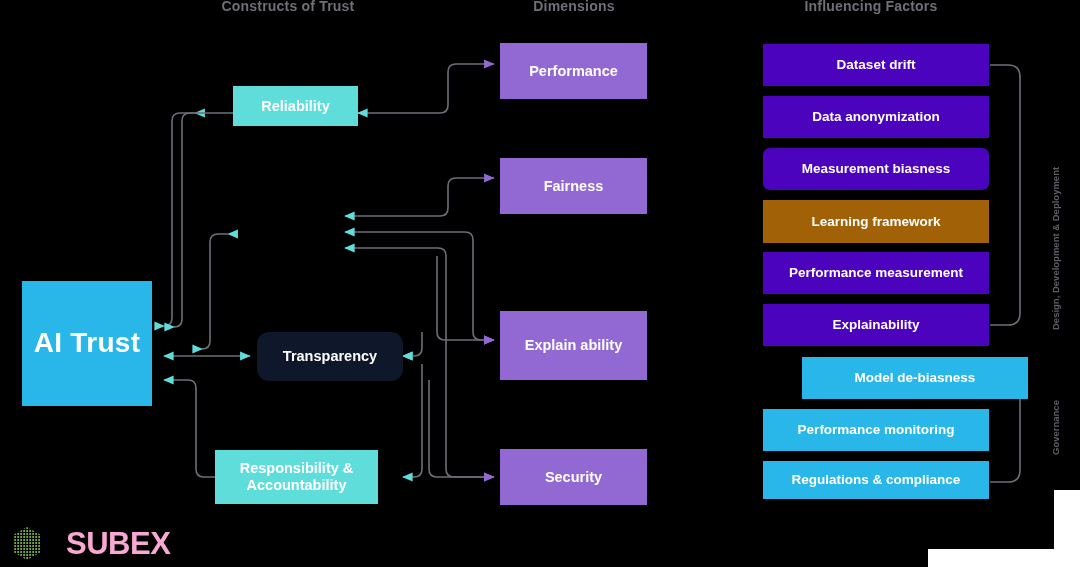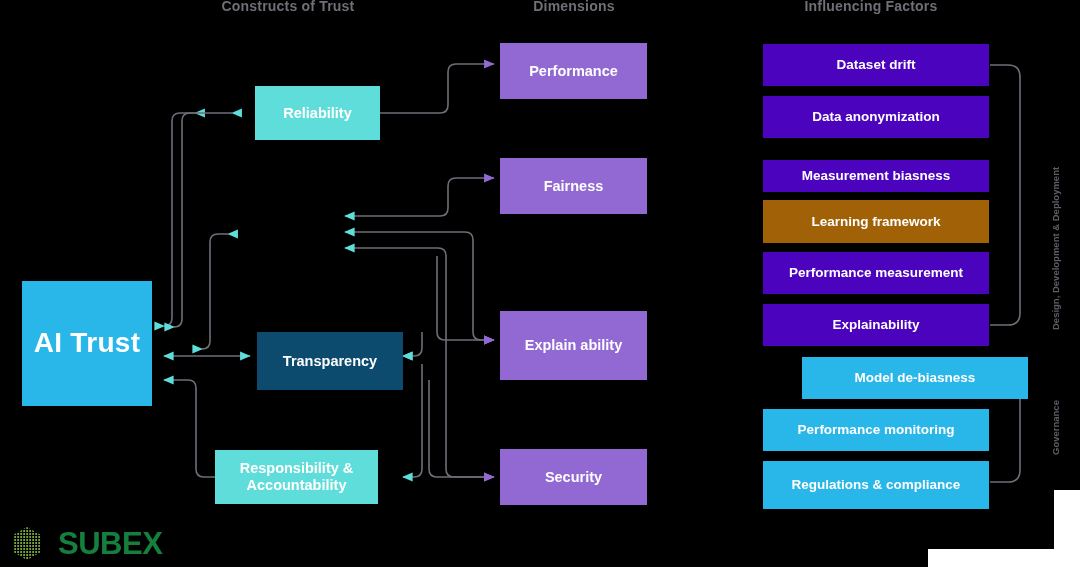"Reliability" div.node { height: 54px -> 40px; margin-left: 22px -> none }
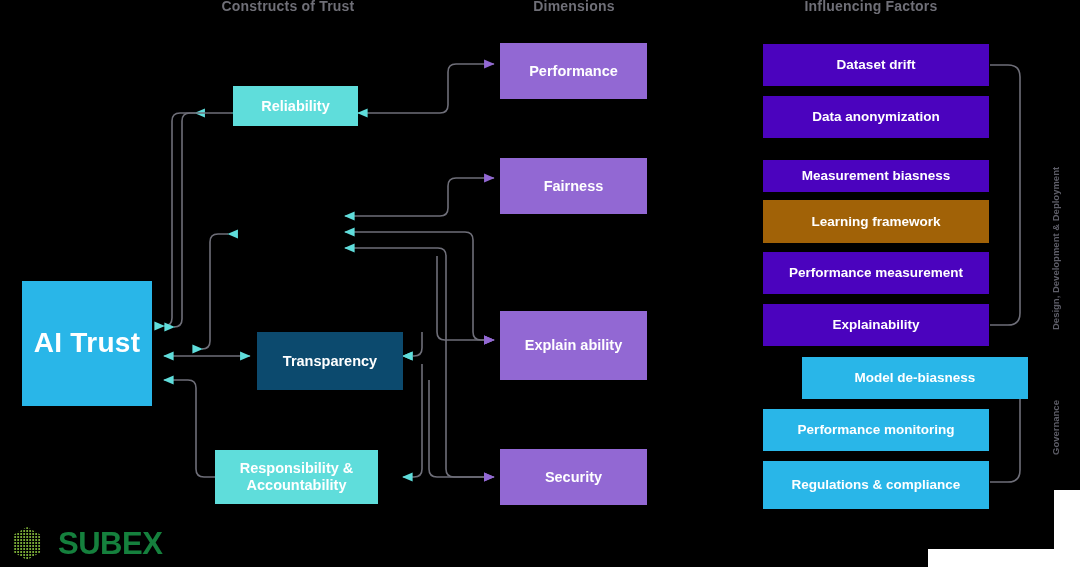"Measurement biasness" div.node { border-radius: none -> 7px; height: 32px -> 42px; top: 160px -> 148px }
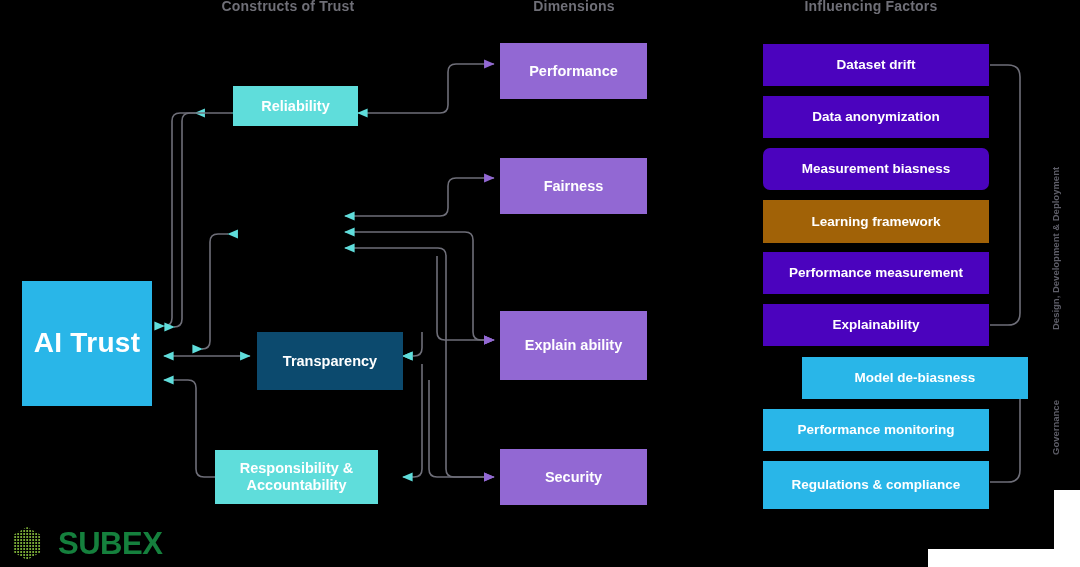"Transparency" div.node { background: #0c4a6e -> #0f172a; border-radius: none -> 12px; height: 58px -> 49px }
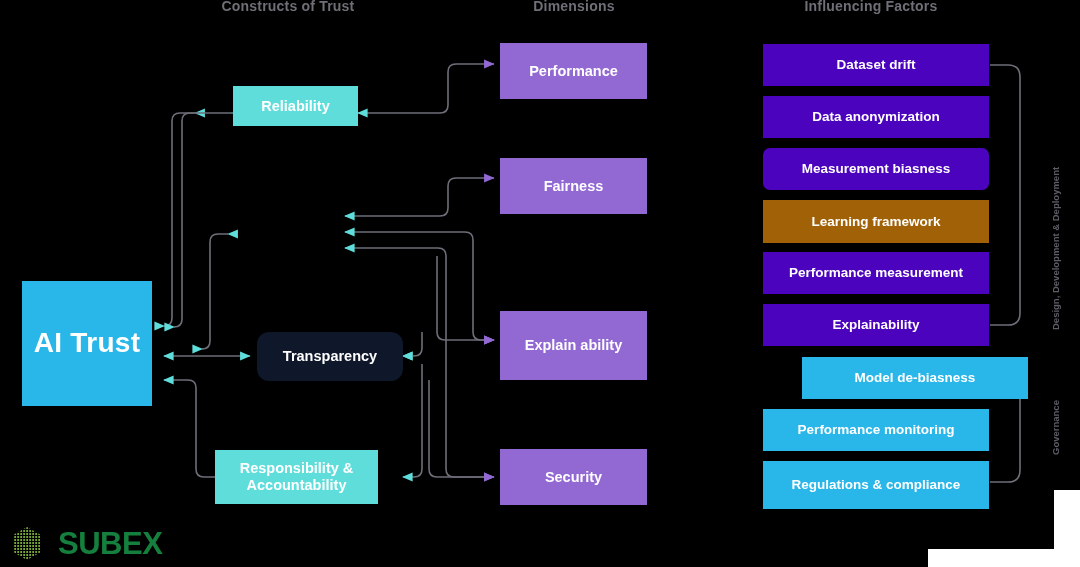"Regulations & compliance" div.node { height: 48px -> 38px }
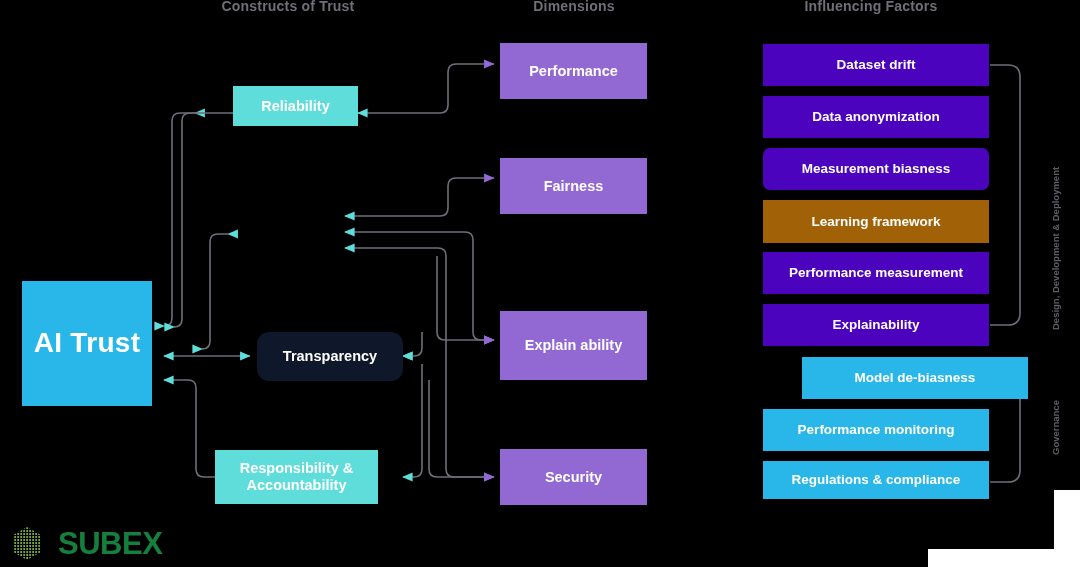"SUBEX" #logo .wordmark { color: #15803d -> #f9a8d4; margin-left: 10px -> 18px }
